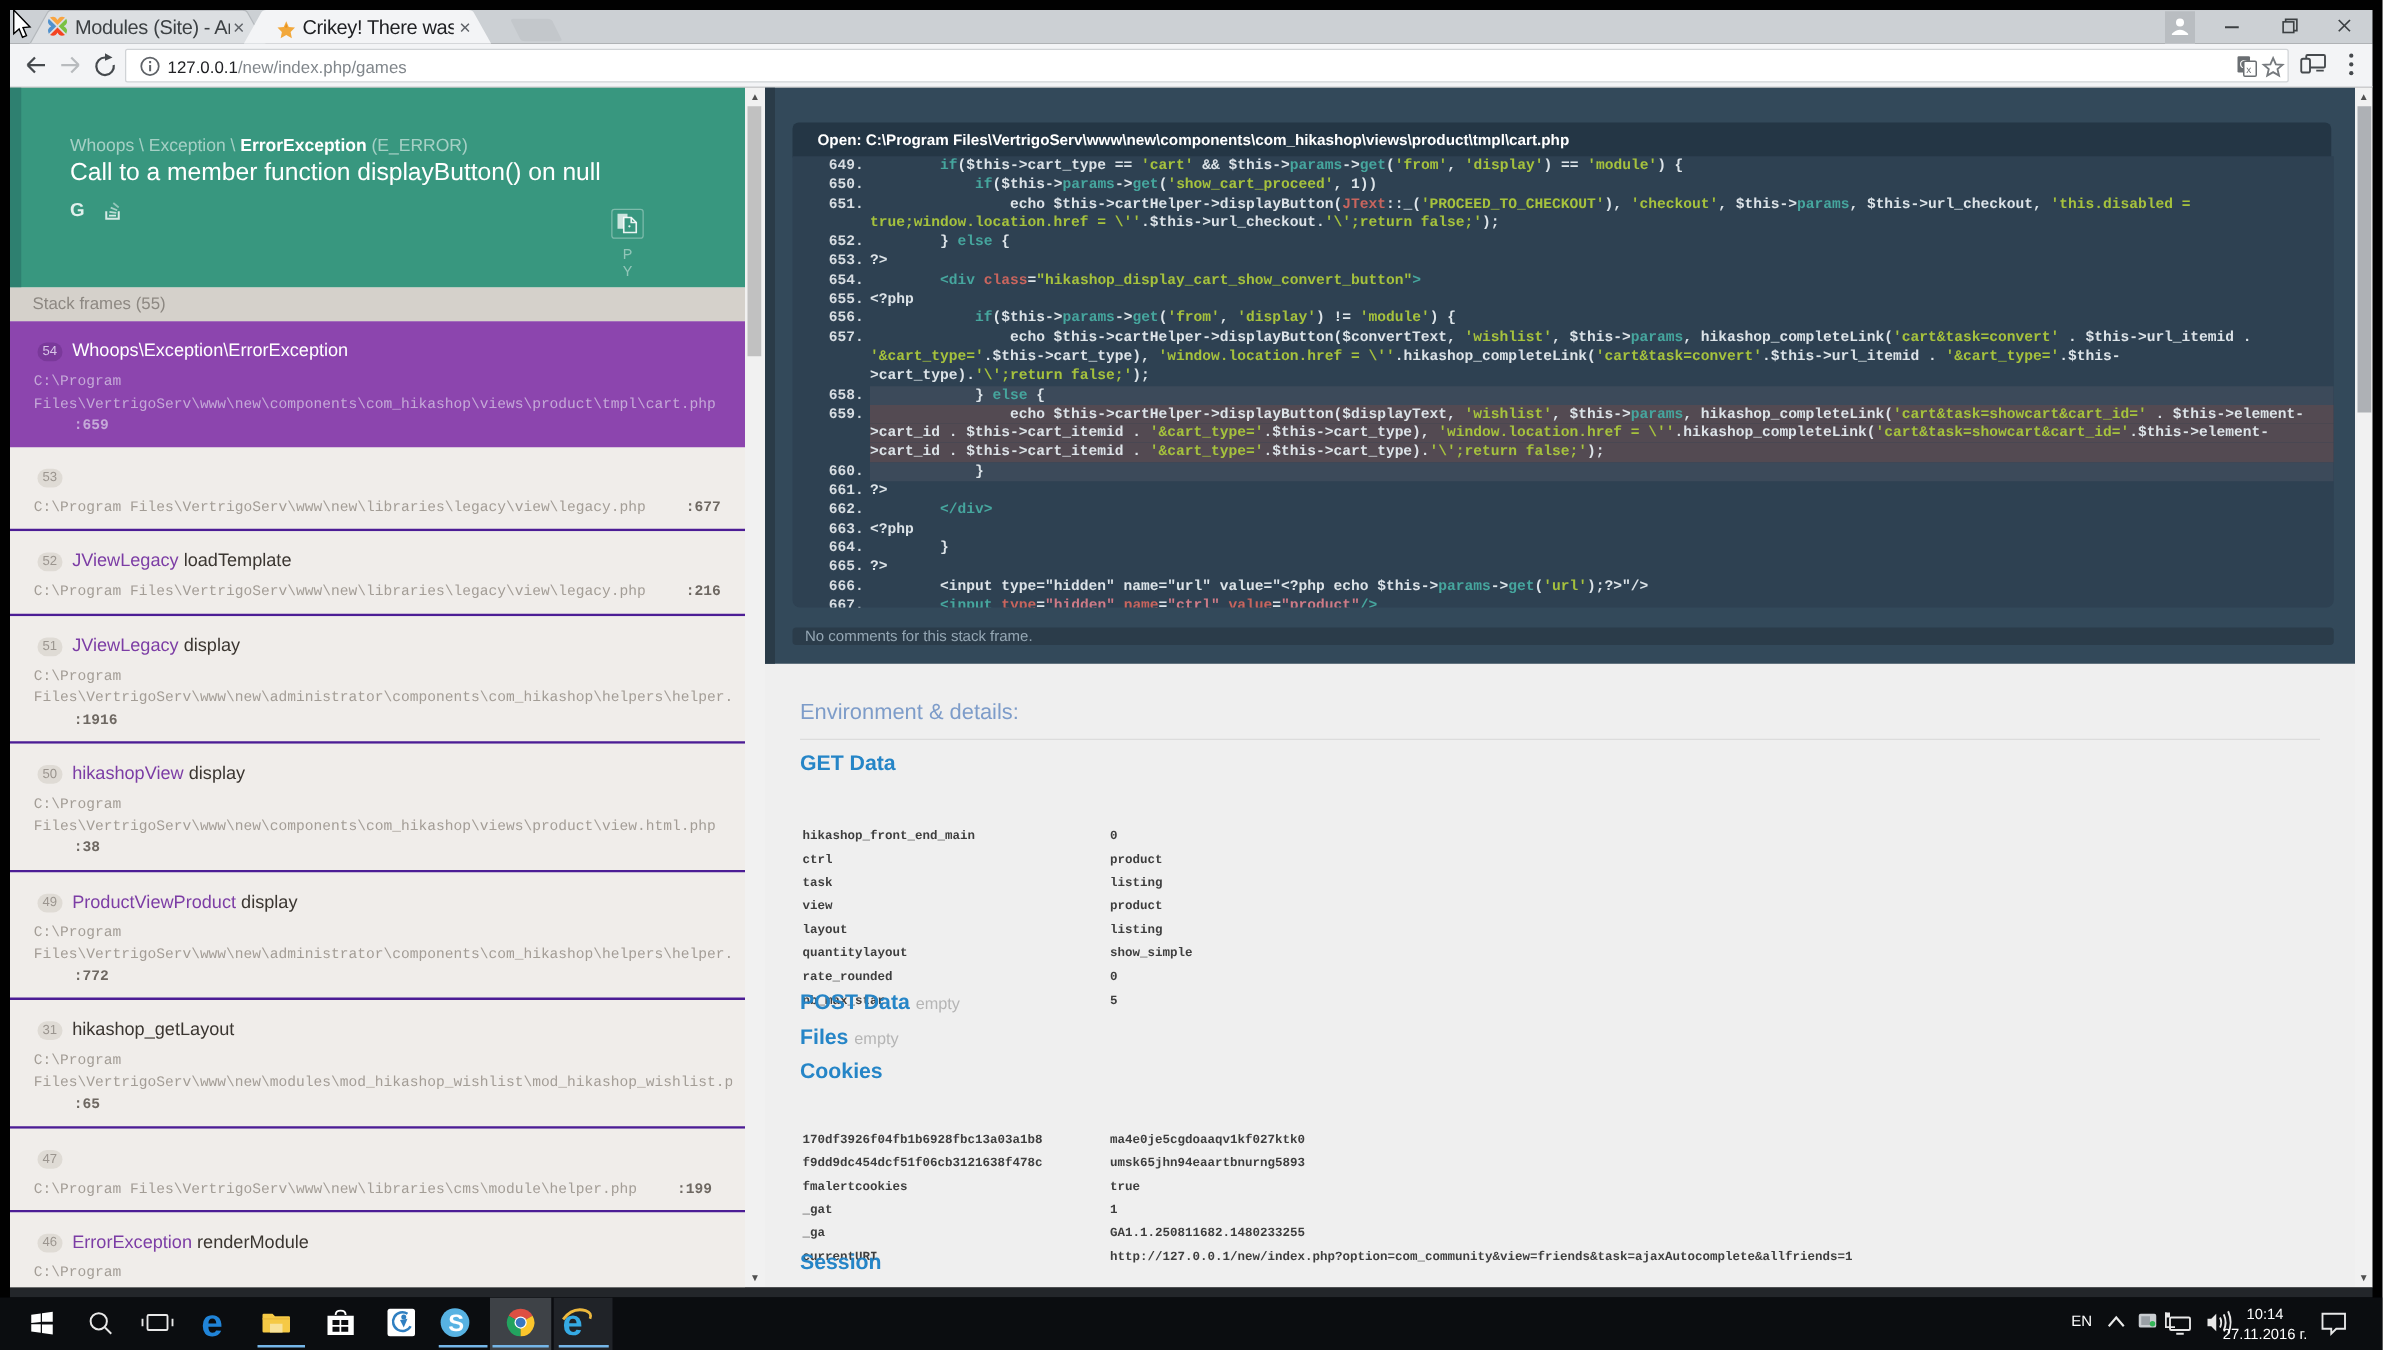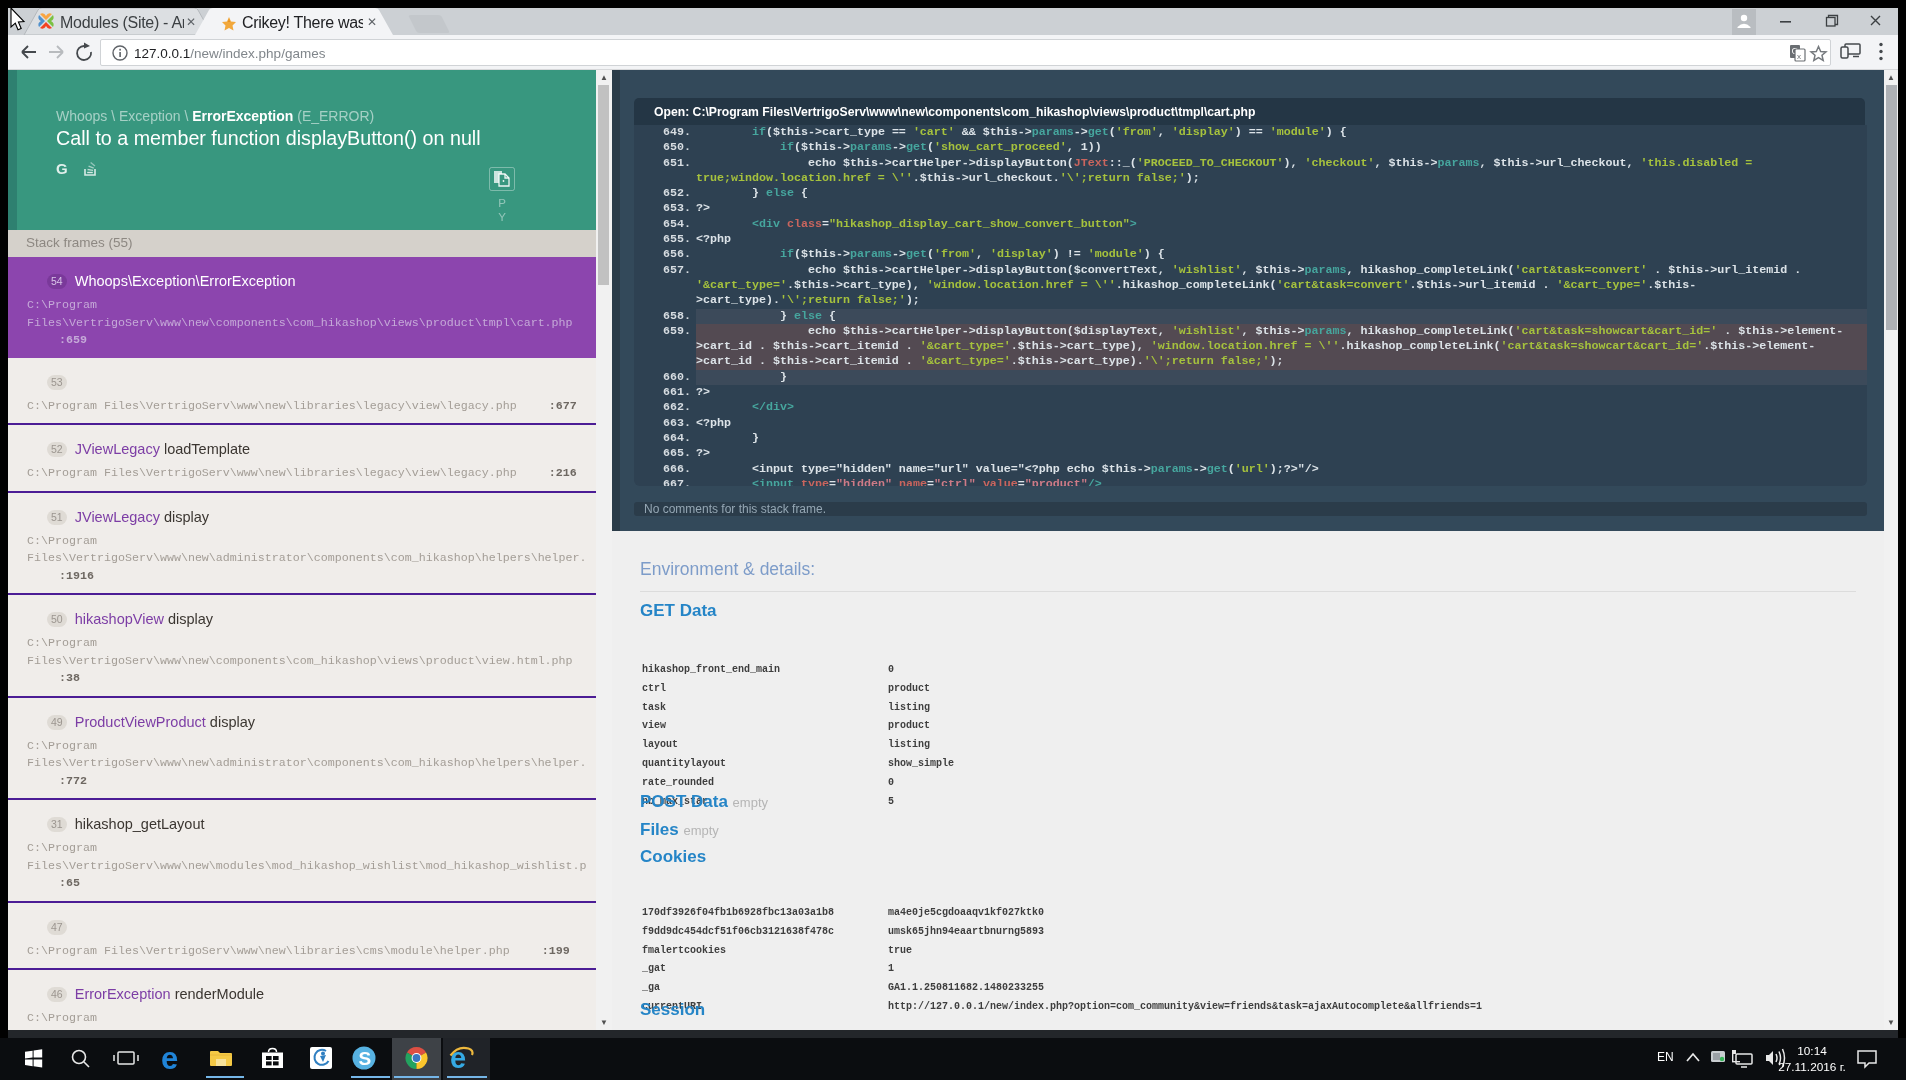"54" .badge { margin-left: 20px -> 3px }
